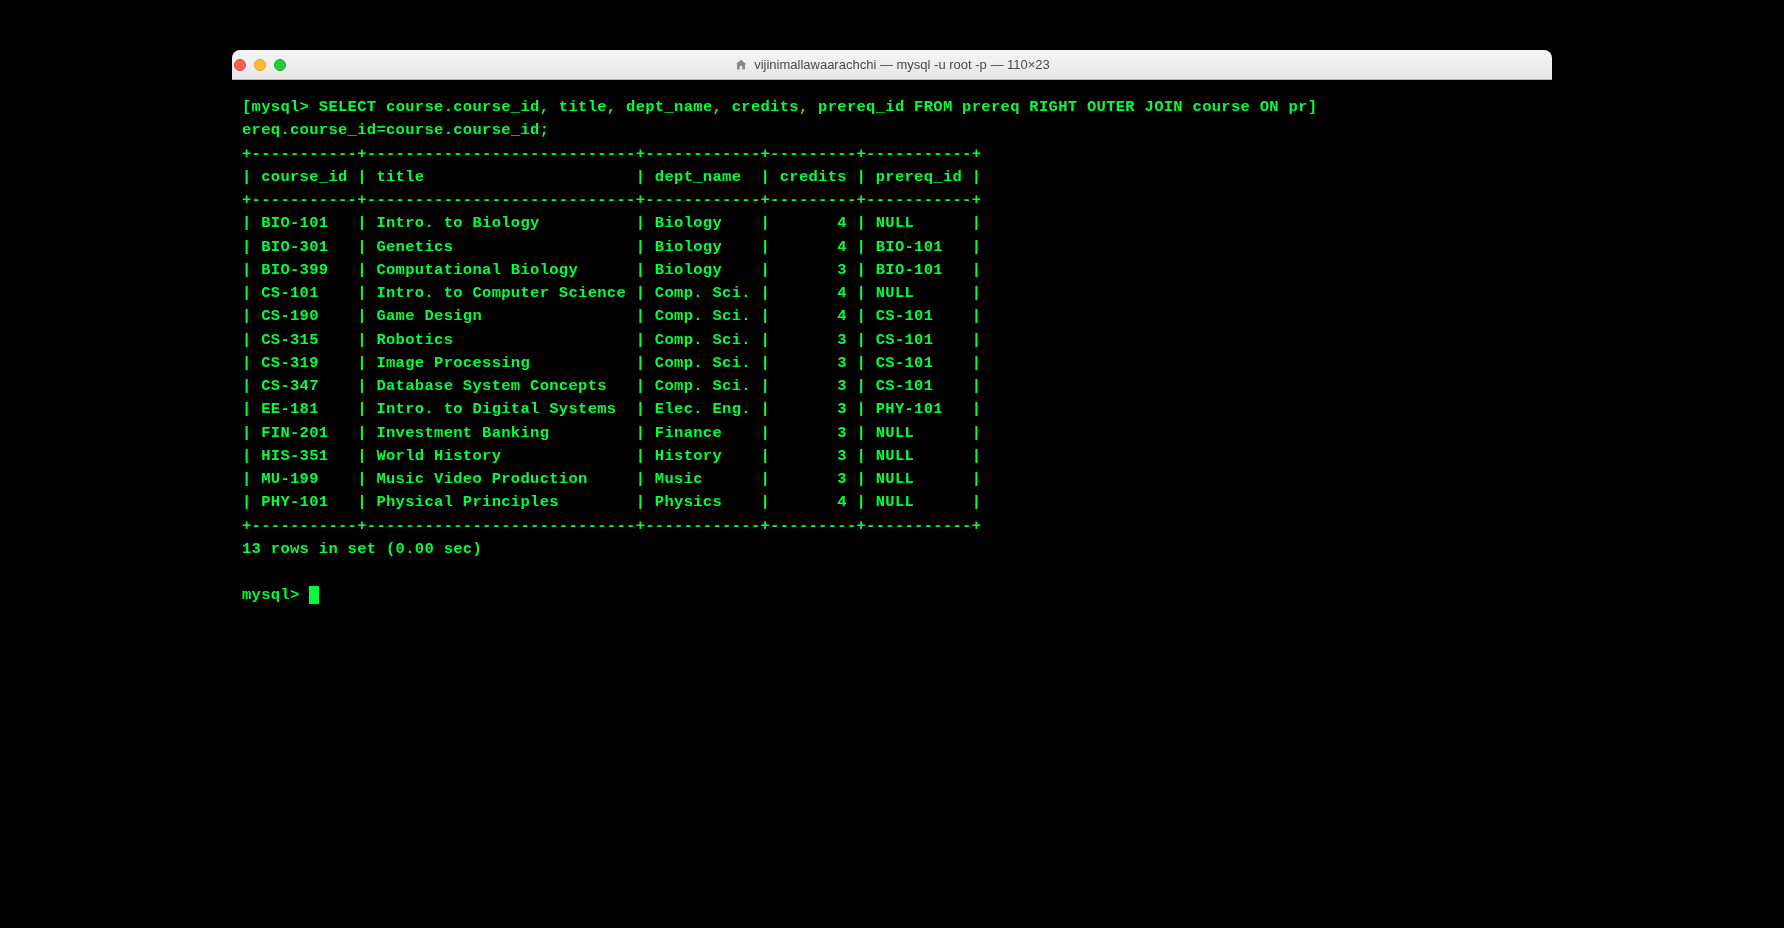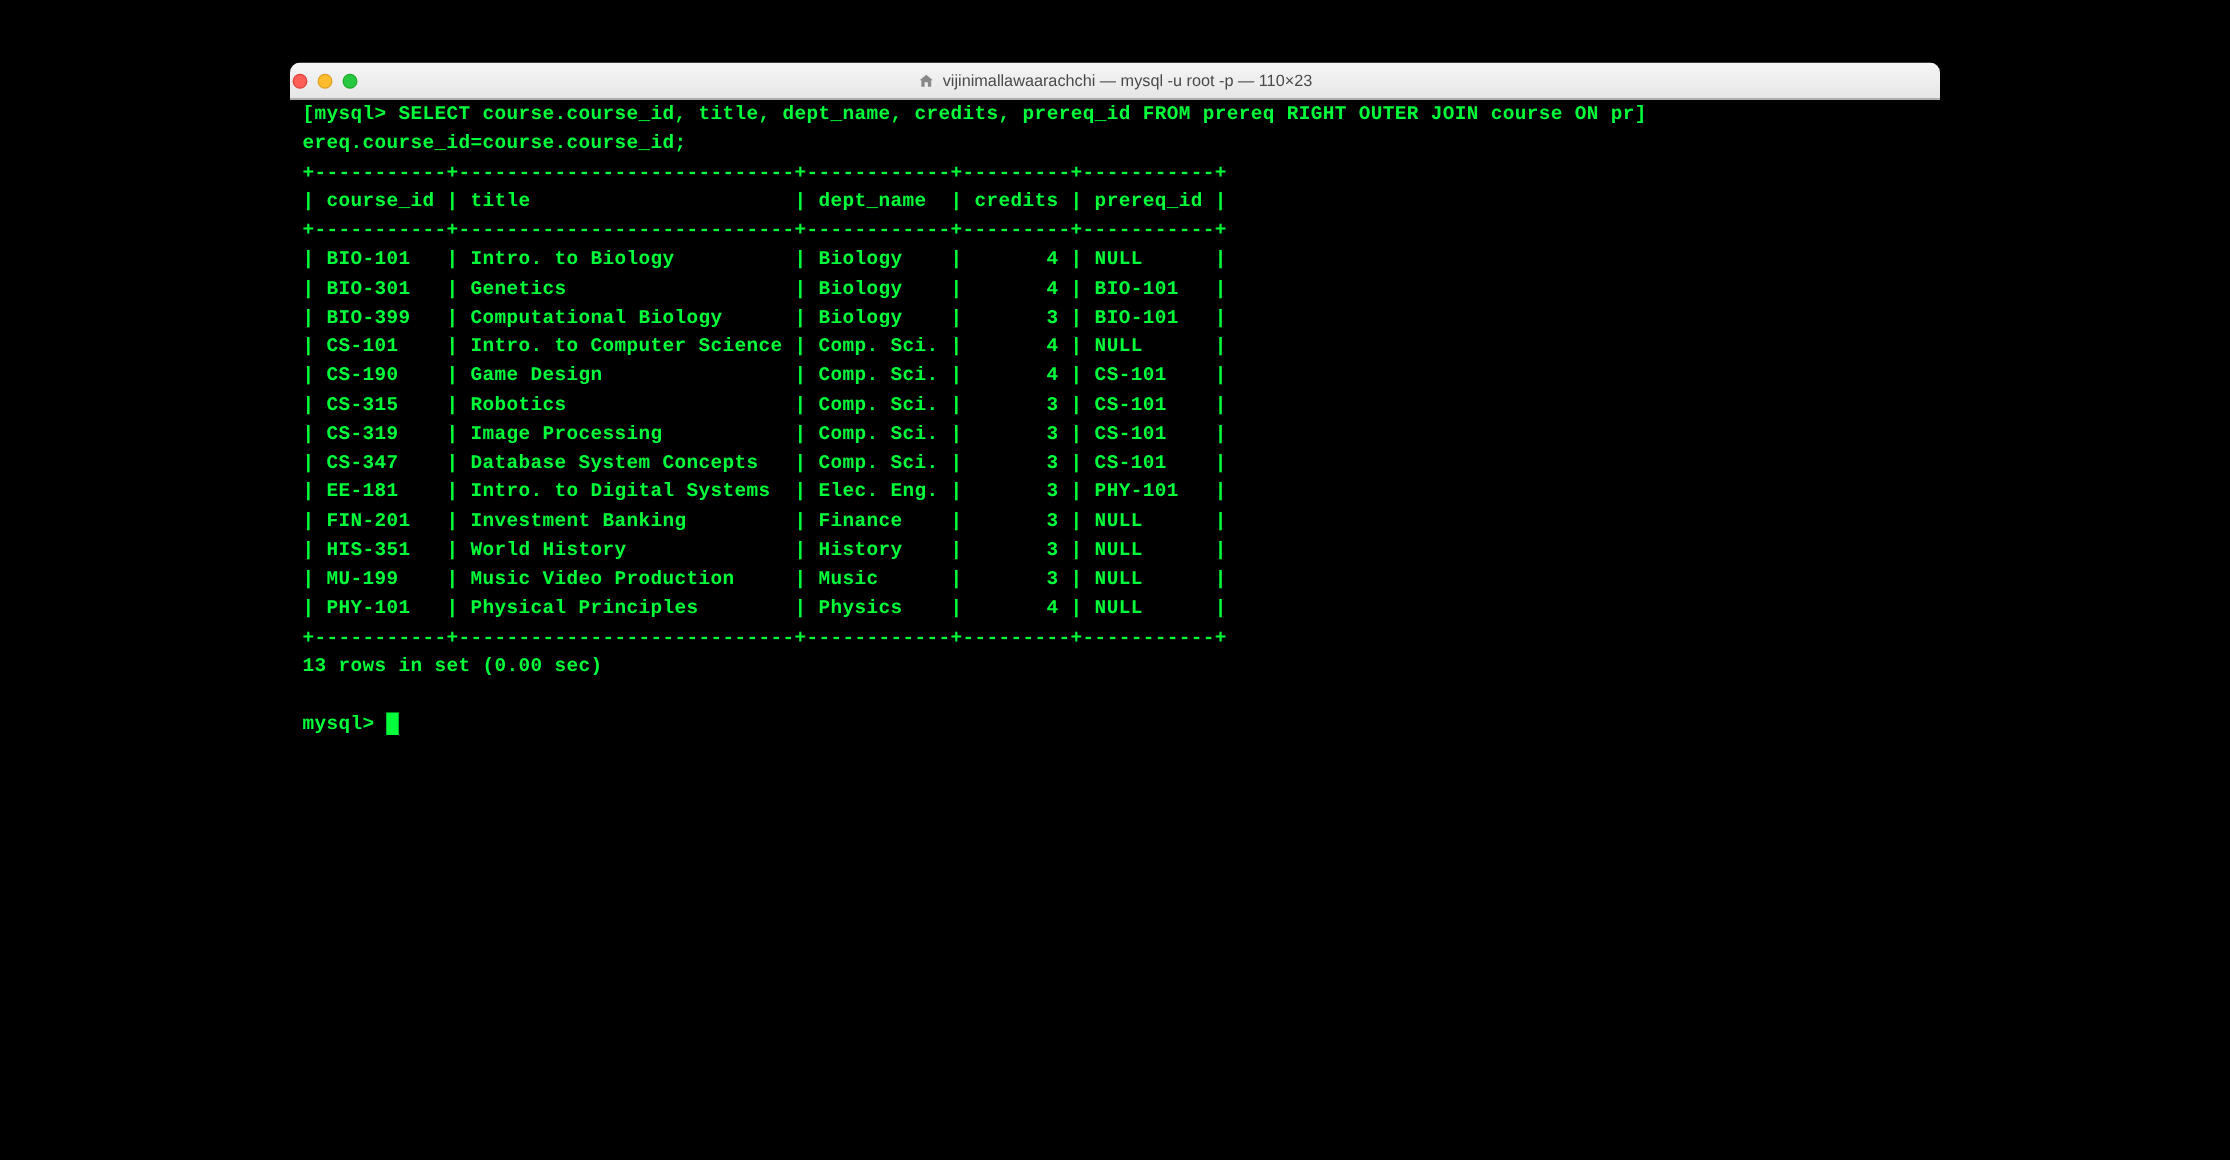"[mysql> SELECT course.course_id, title," .terminal-body { padding: 0 10px 30px 10px -> 16px 10px 30px 10px }
